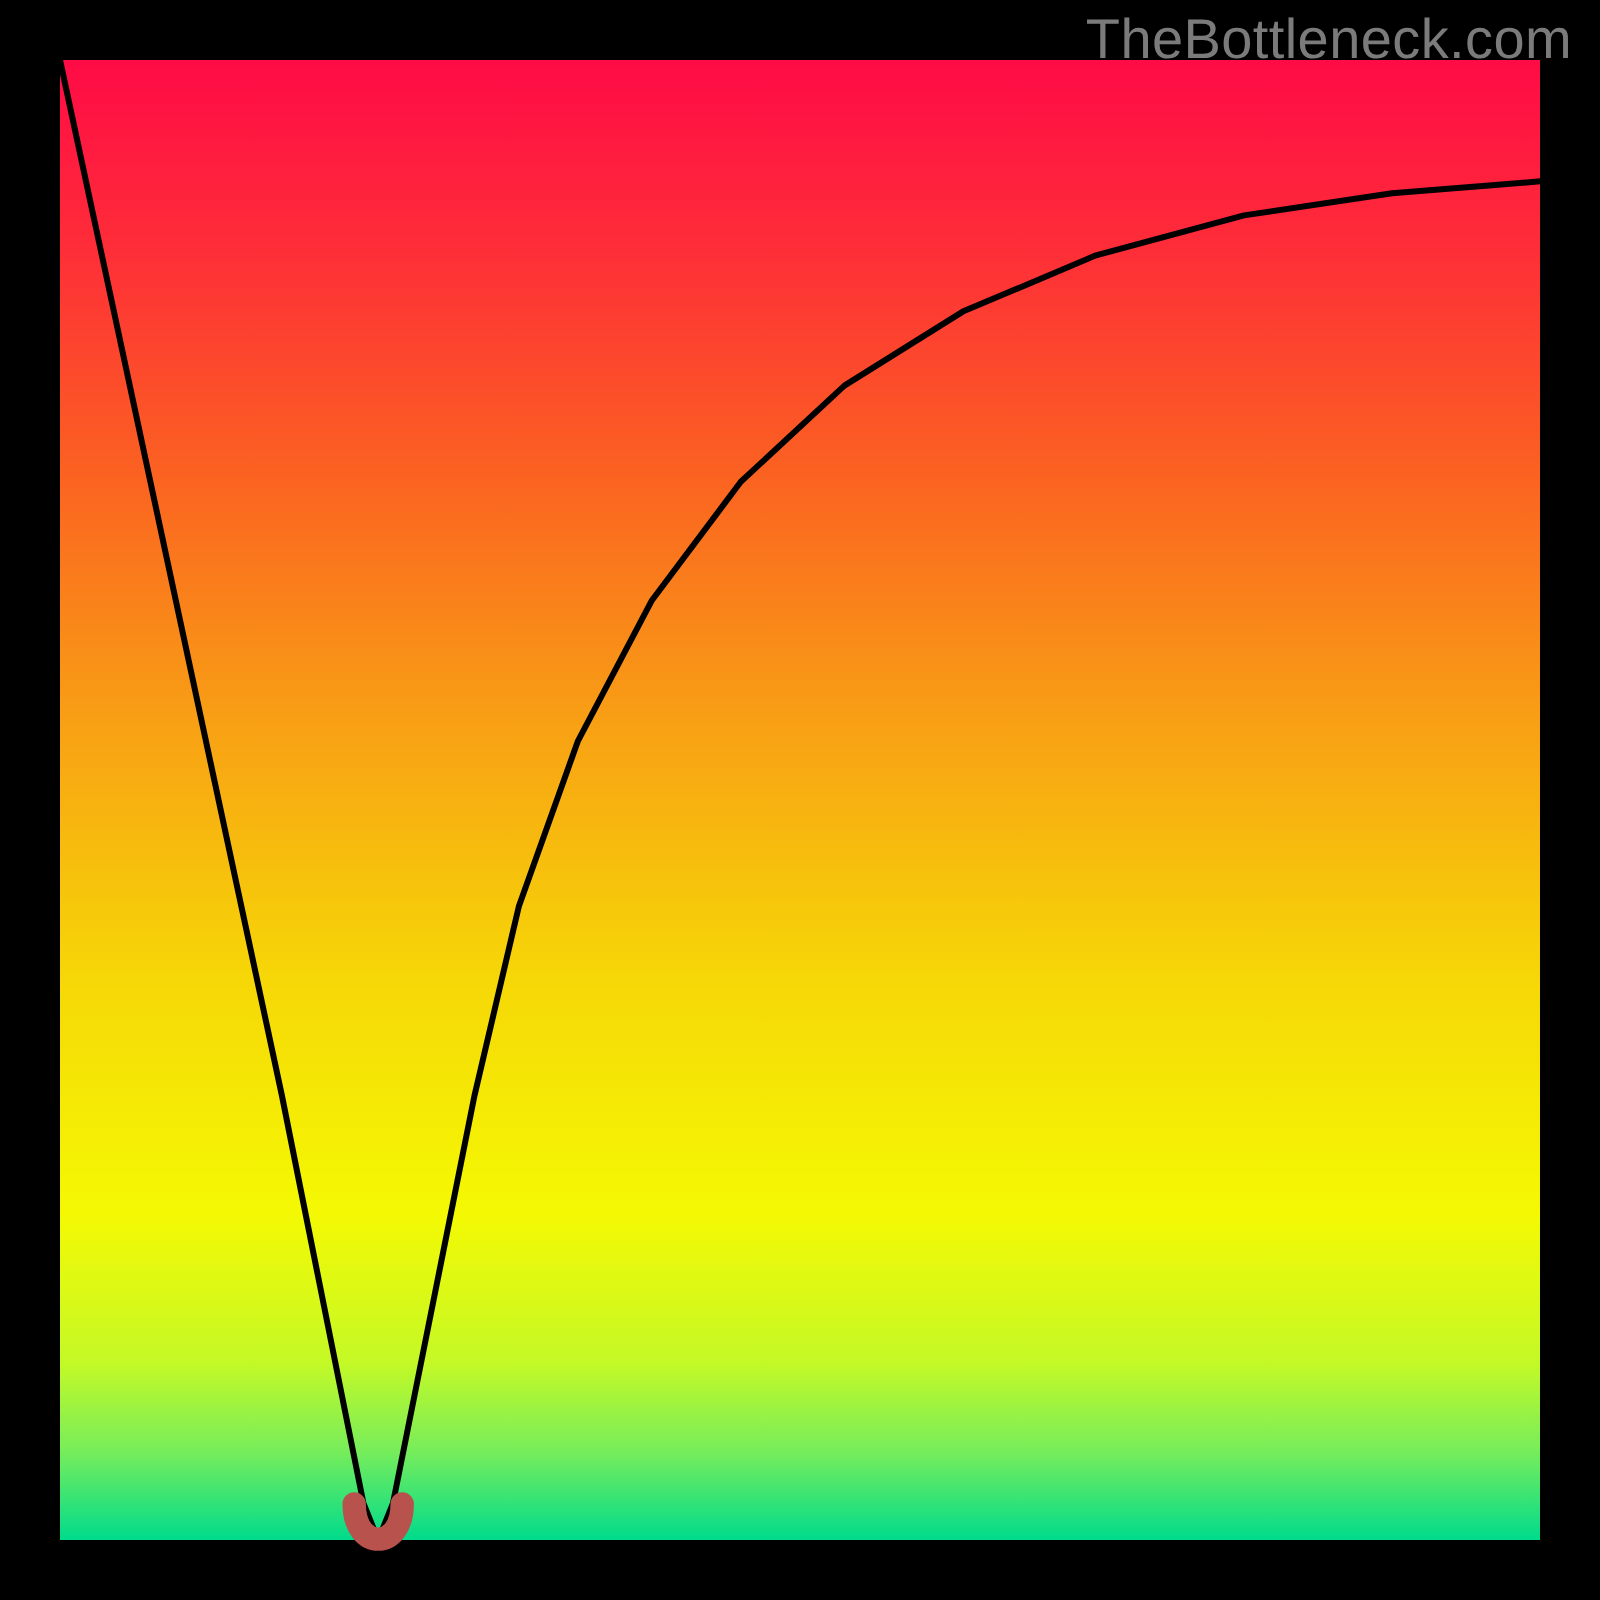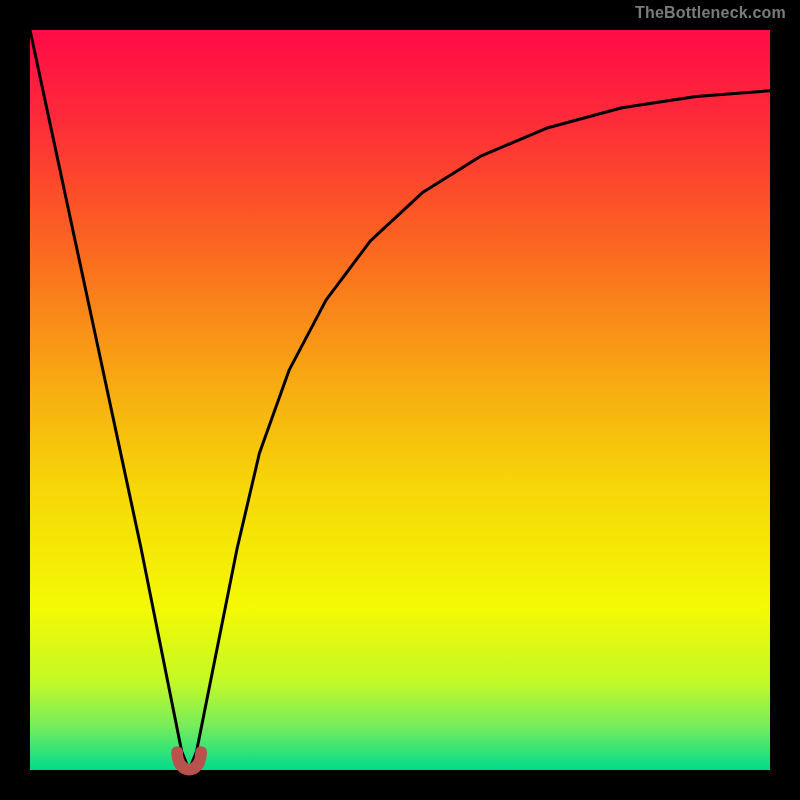"TheBottleneck.com" .watermark { font-size: 16px -> 28px; font-weight: 700 -> 400 }
